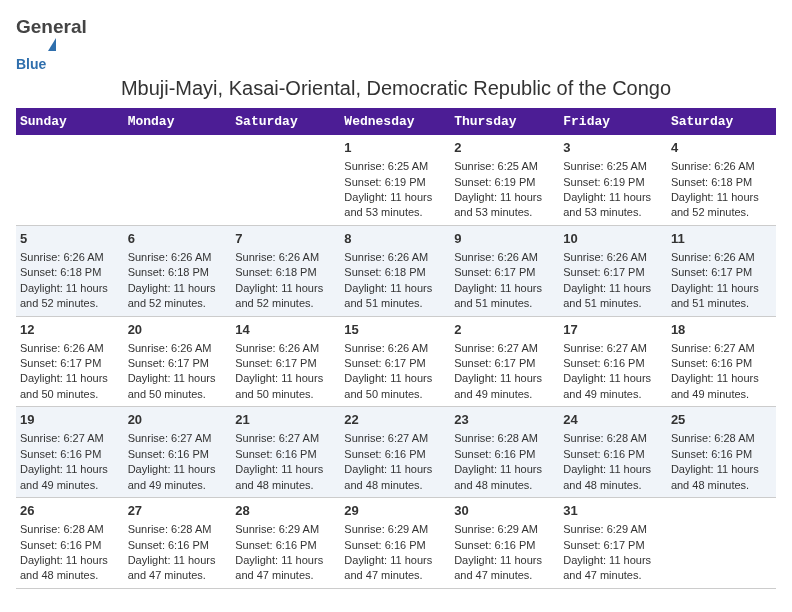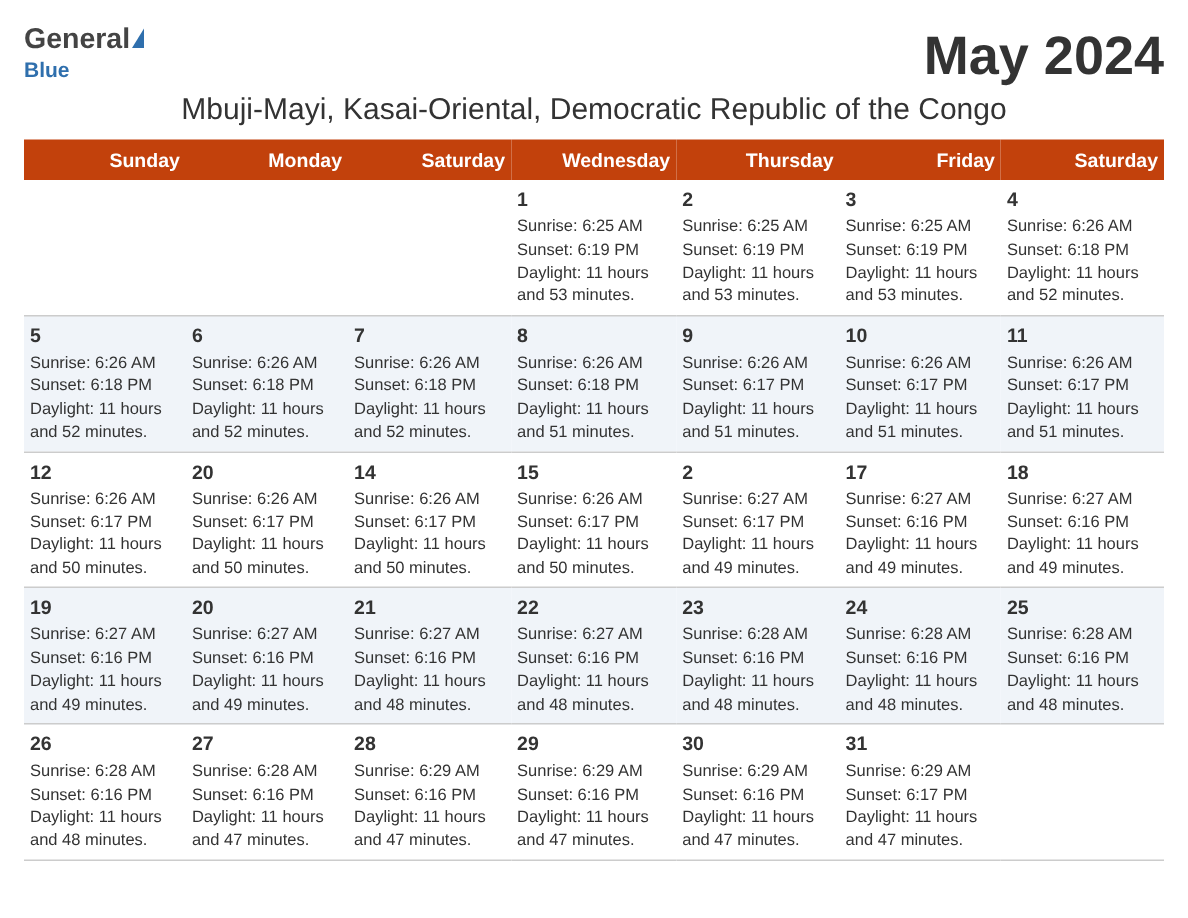"General" .logo-row { flex-direction: none -> column }
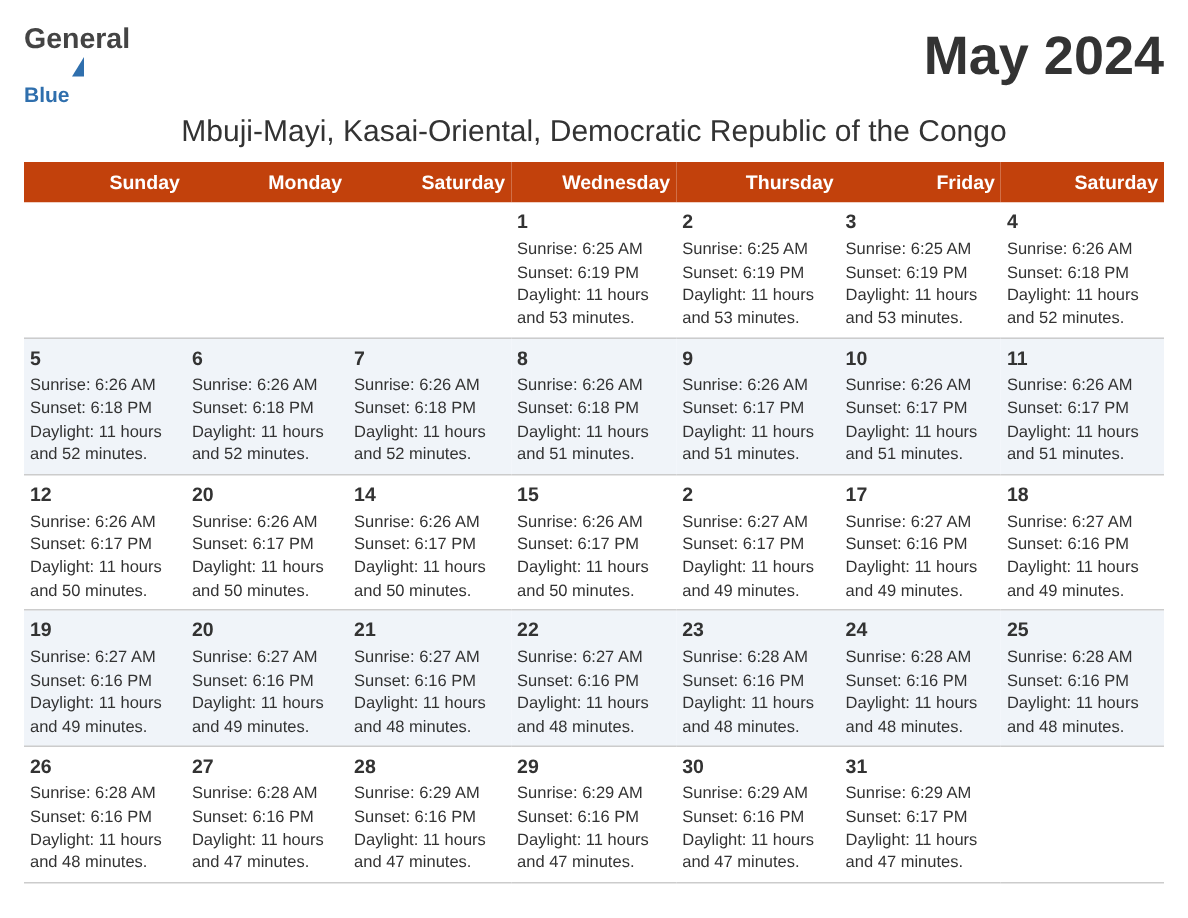"May 2024" div.month-title { html: <div>May 2024</div> -> none }
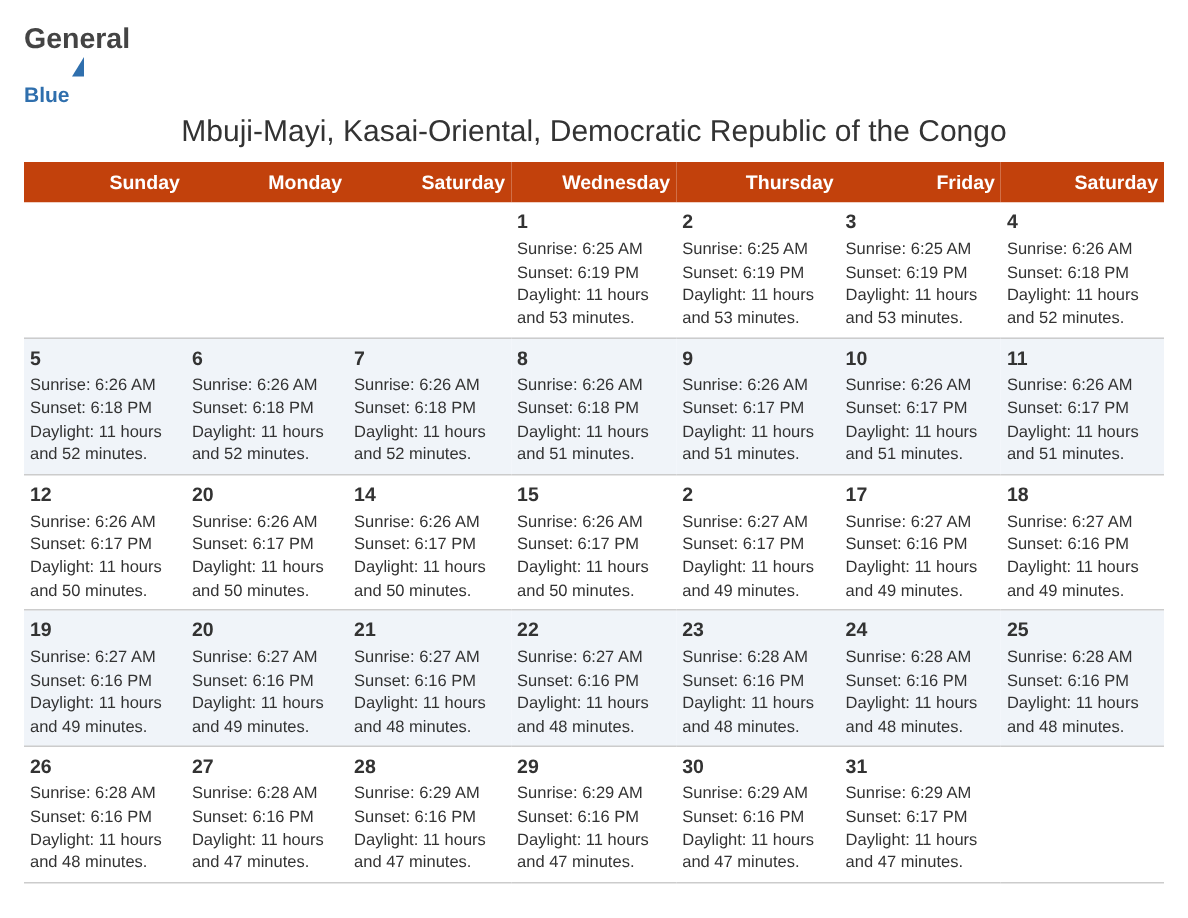"Sunday" thead tr th { background-color: #c2410c -> #4c1d95; font-family: none -> Liberation Mono, monospace; text-align: right -> left }
